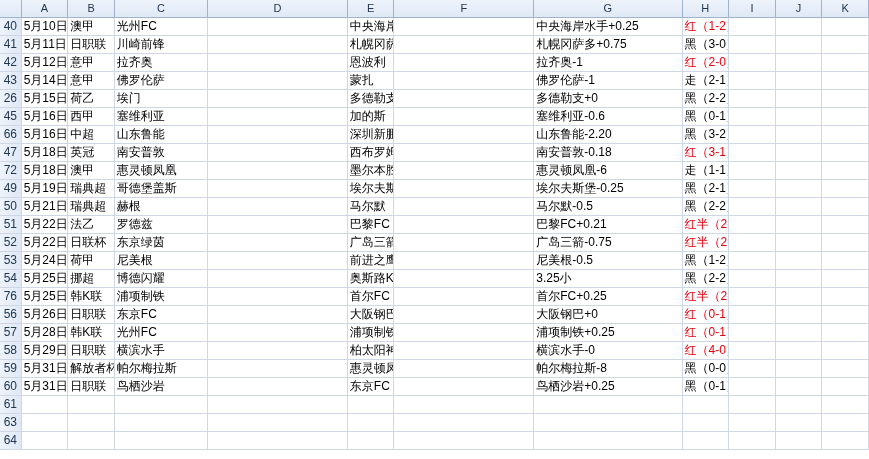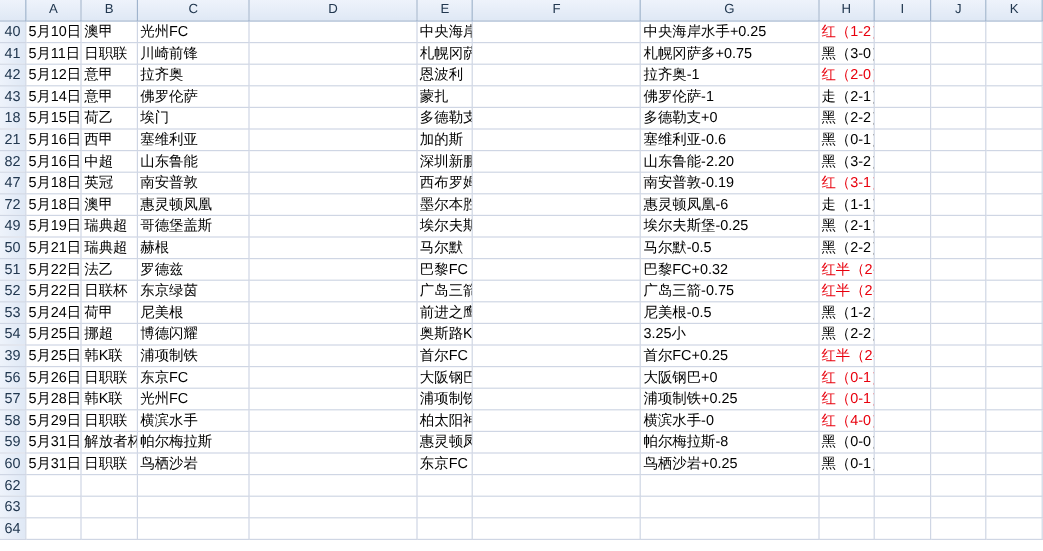"18" td.rowhdr { text: 18 -> 26 }
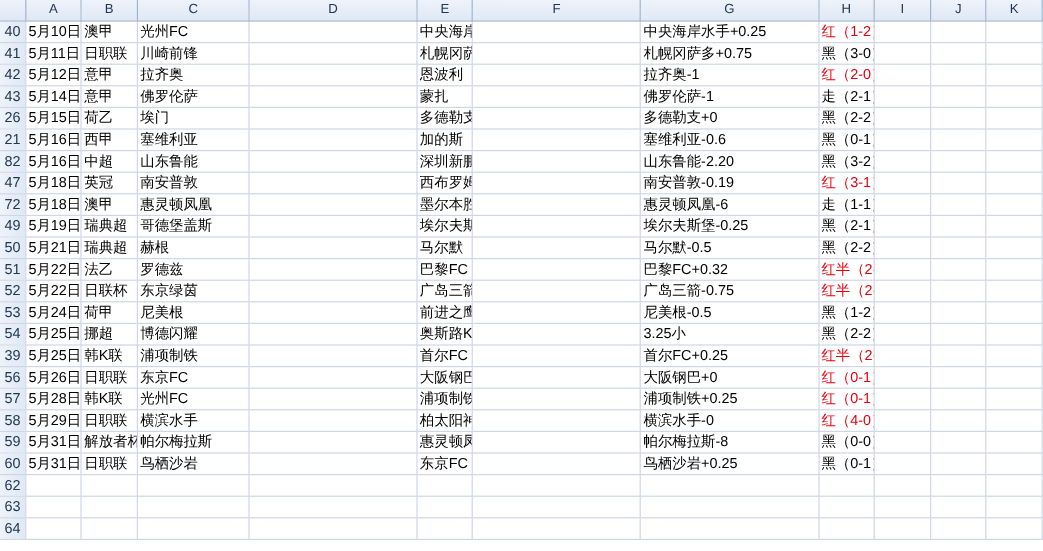"21" td.rowhdr { text: 21 -> 45 }
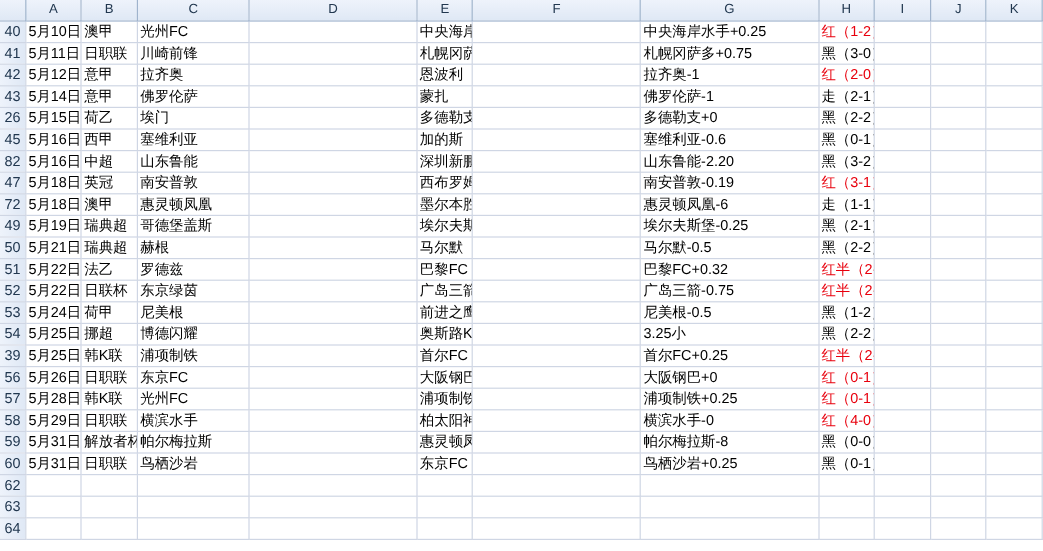"82" td.rowhdr { text: 82 -> 66 }
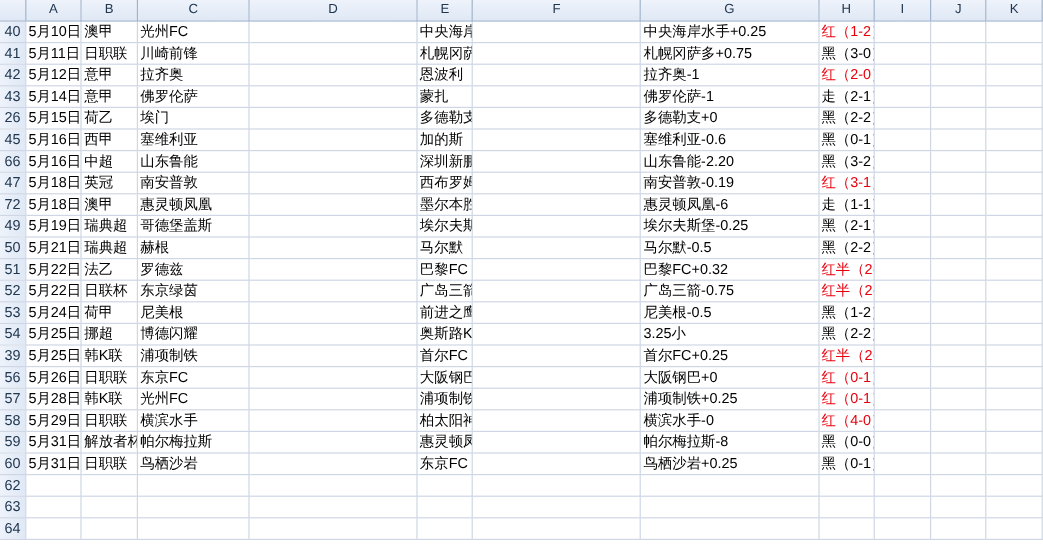"南安普敦-0.19" td { text: -0.19 -> -0.18 }
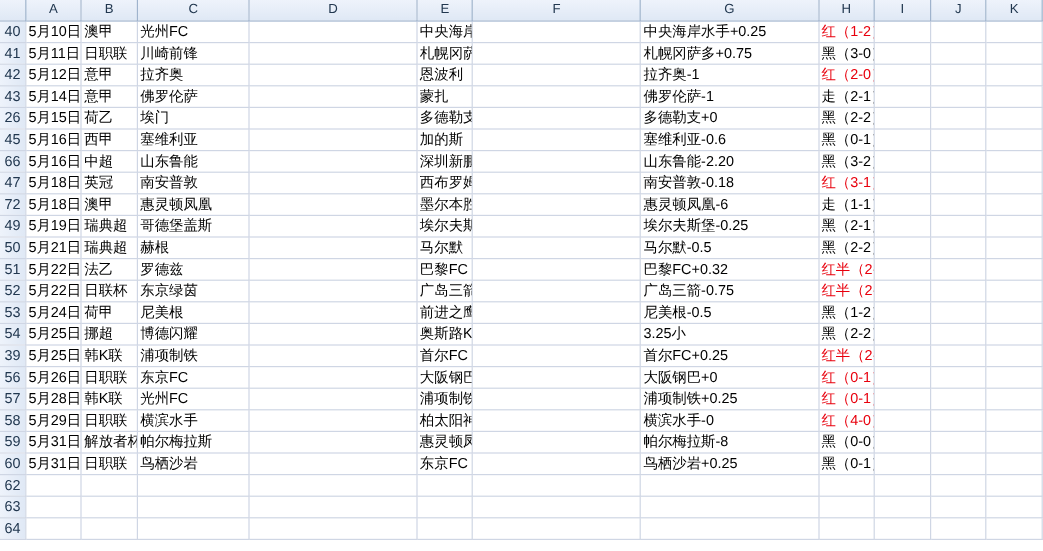"巴黎FC+0.32" td { text: FC+0.32 -> FC+0.21 }
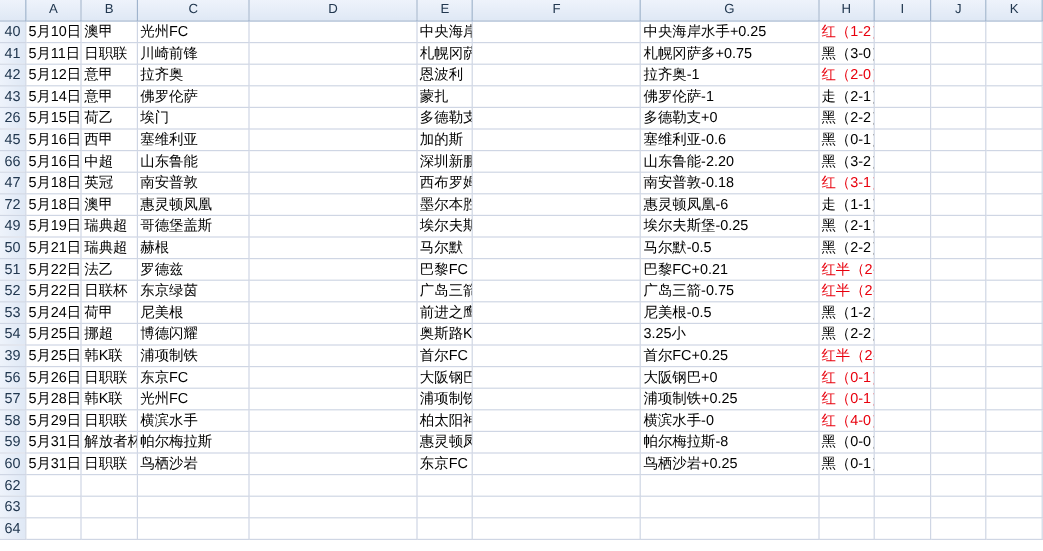"39" td.rowhdr { text: 39 -> 76 }
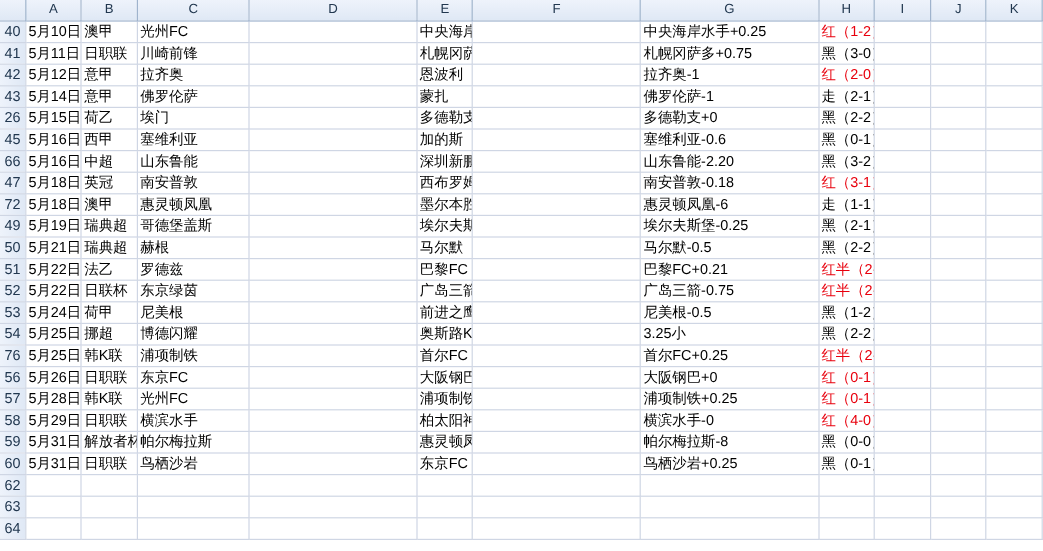"61" tr.empty-row { html: none -> <tr> <td>61</td> <td></td> <td></td> <td></td> <td></td> <td></td> <td></td> <td></td> <td></td> <td></td> <td></td> <td></td> </tr> }
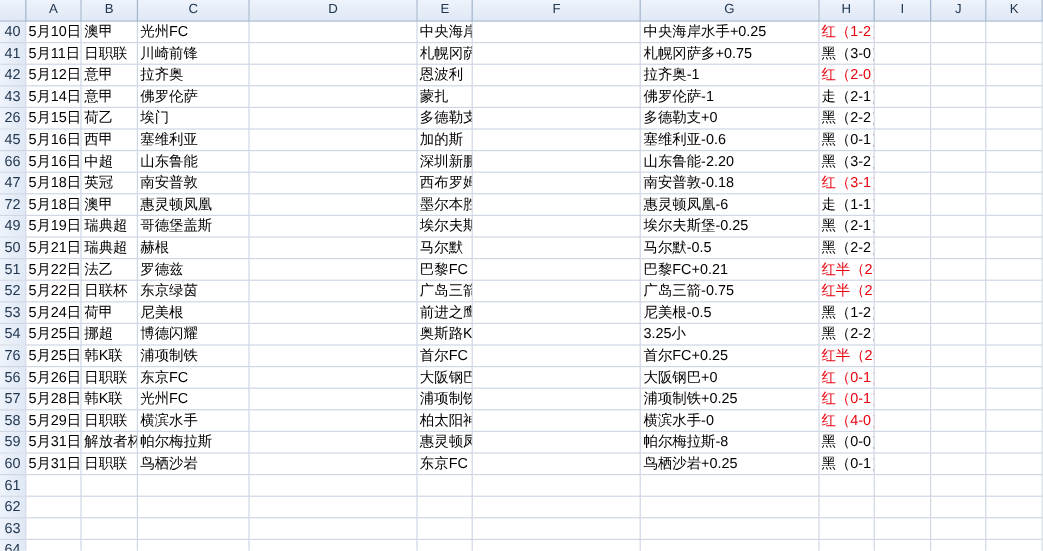"62" tr.empty-row { html: <tr> <td>62</td> <td></td> <td></td> <td></td> <td></td> <td></td> <td></td> <td></td> <td></td> <td></td> <td></td> <td></td> </tr> -> none }
